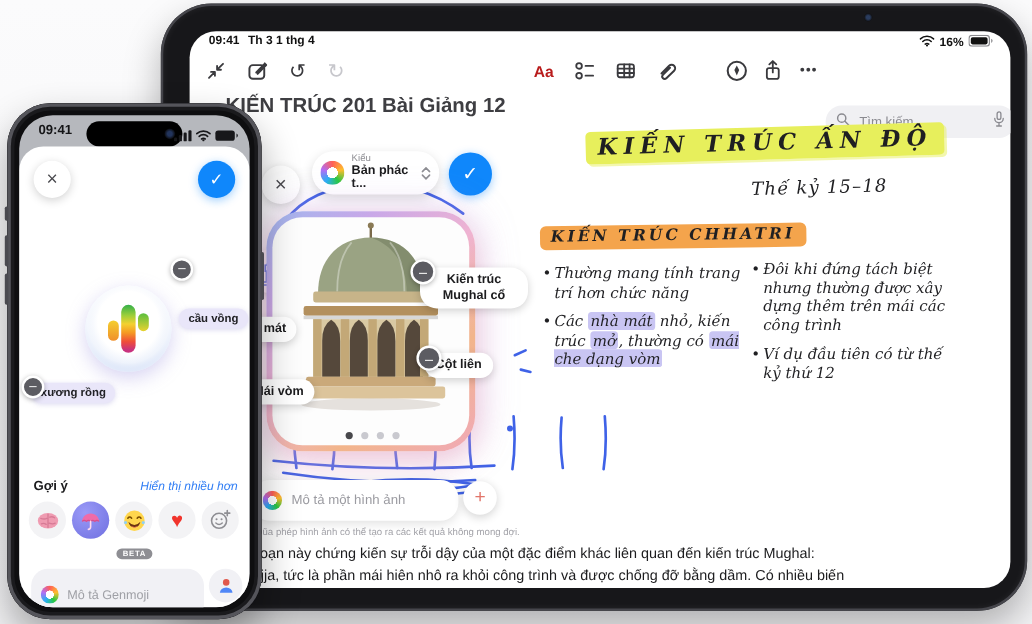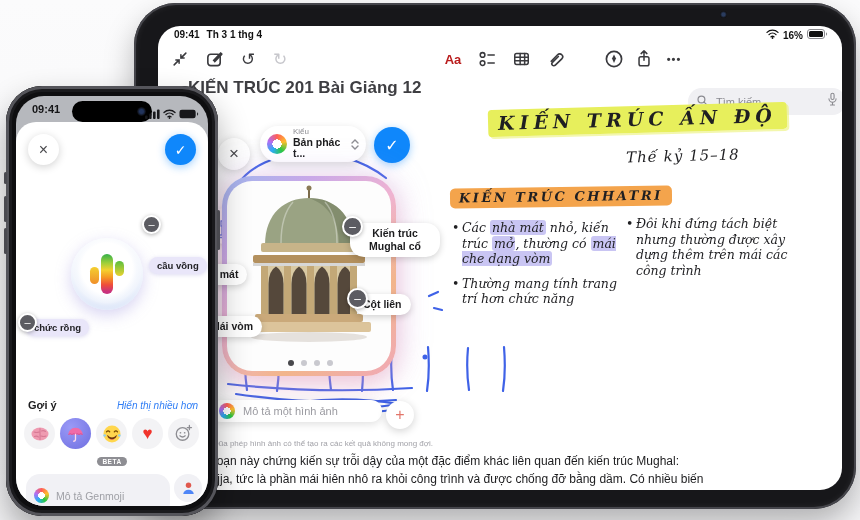"Các nhà mát nhỏ, kiến" div.bullet { order: before "Thường mang tính trang trí" -> after "Thường mang tính trang trí" }
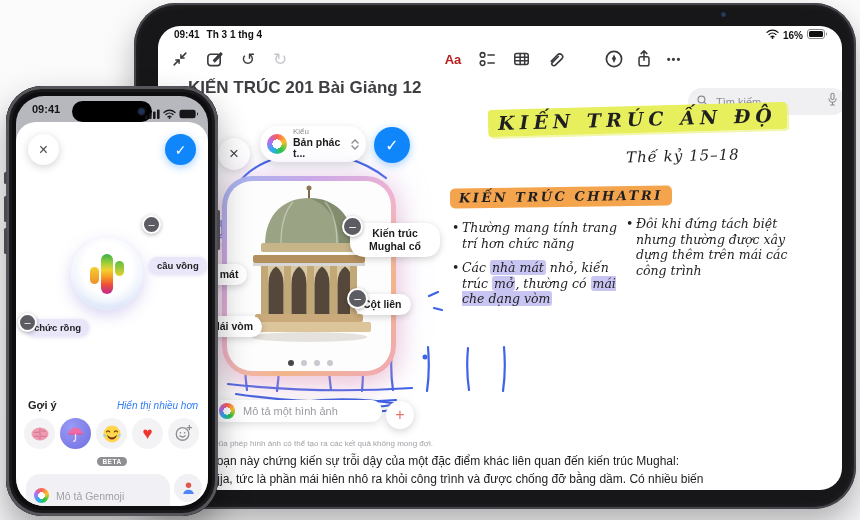"Ví dụ đầu tiên có" div.bullet { html: none -> <div><span>Ví dụ đầu tiên có từ thế kỷ thứ 12</span></div> }
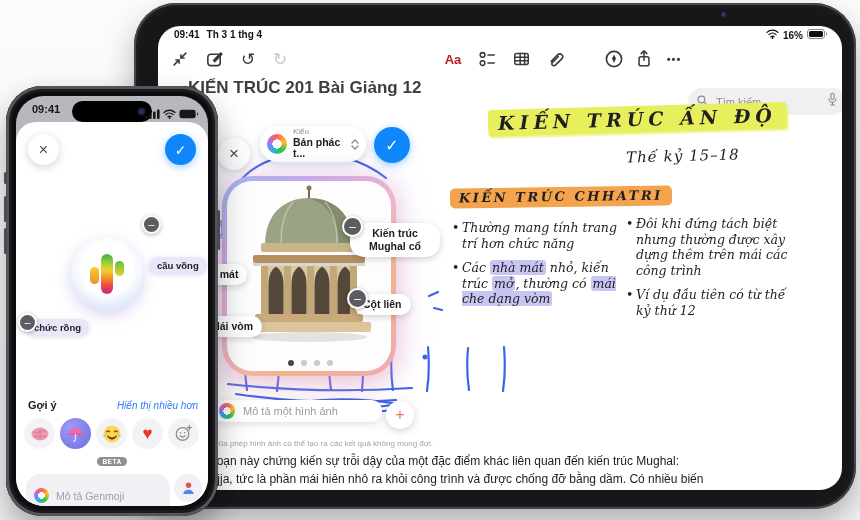"chức rồng" div.gm-tag { text: chức -> xương }
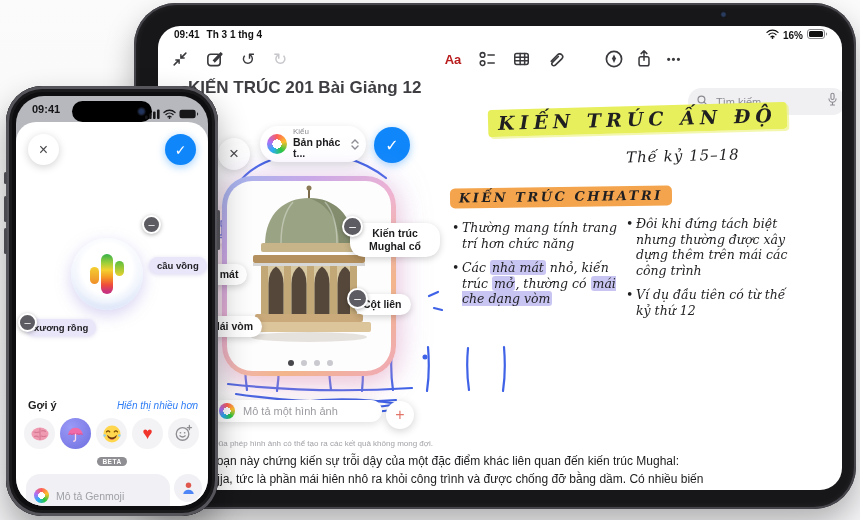"Mô tả một hình ảnh" .prompt-pill { height: 22px -> 34px }
